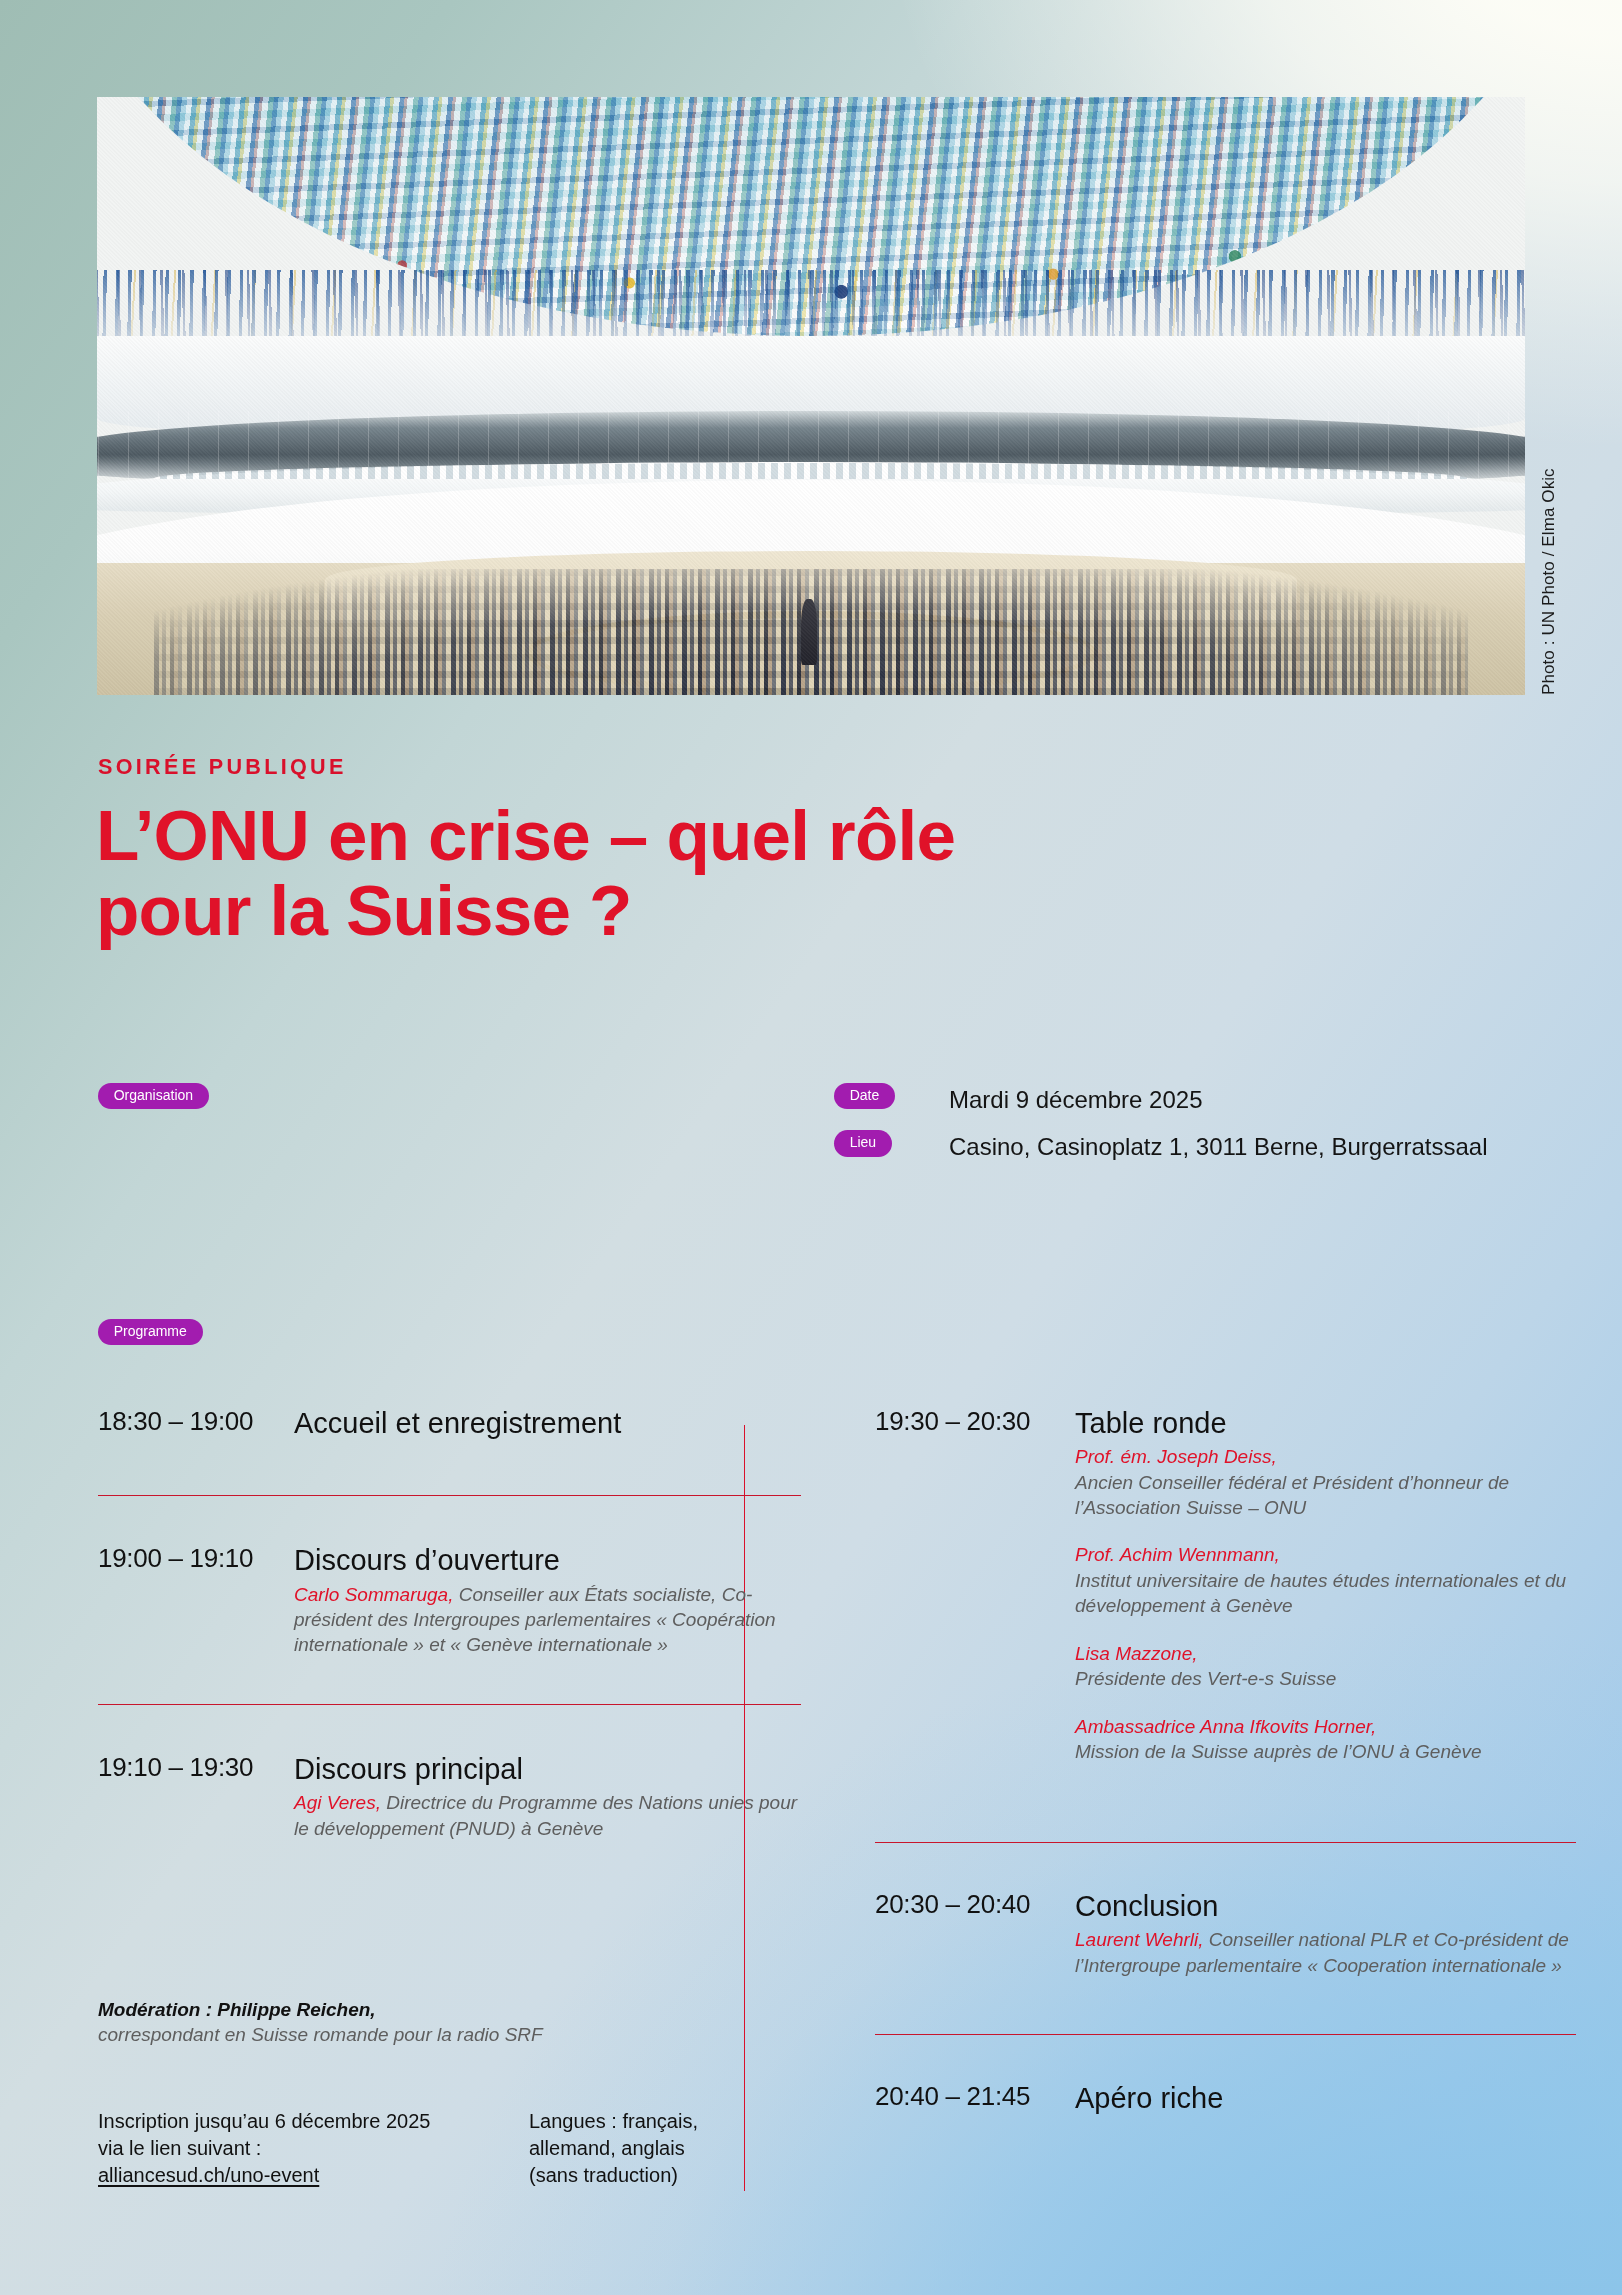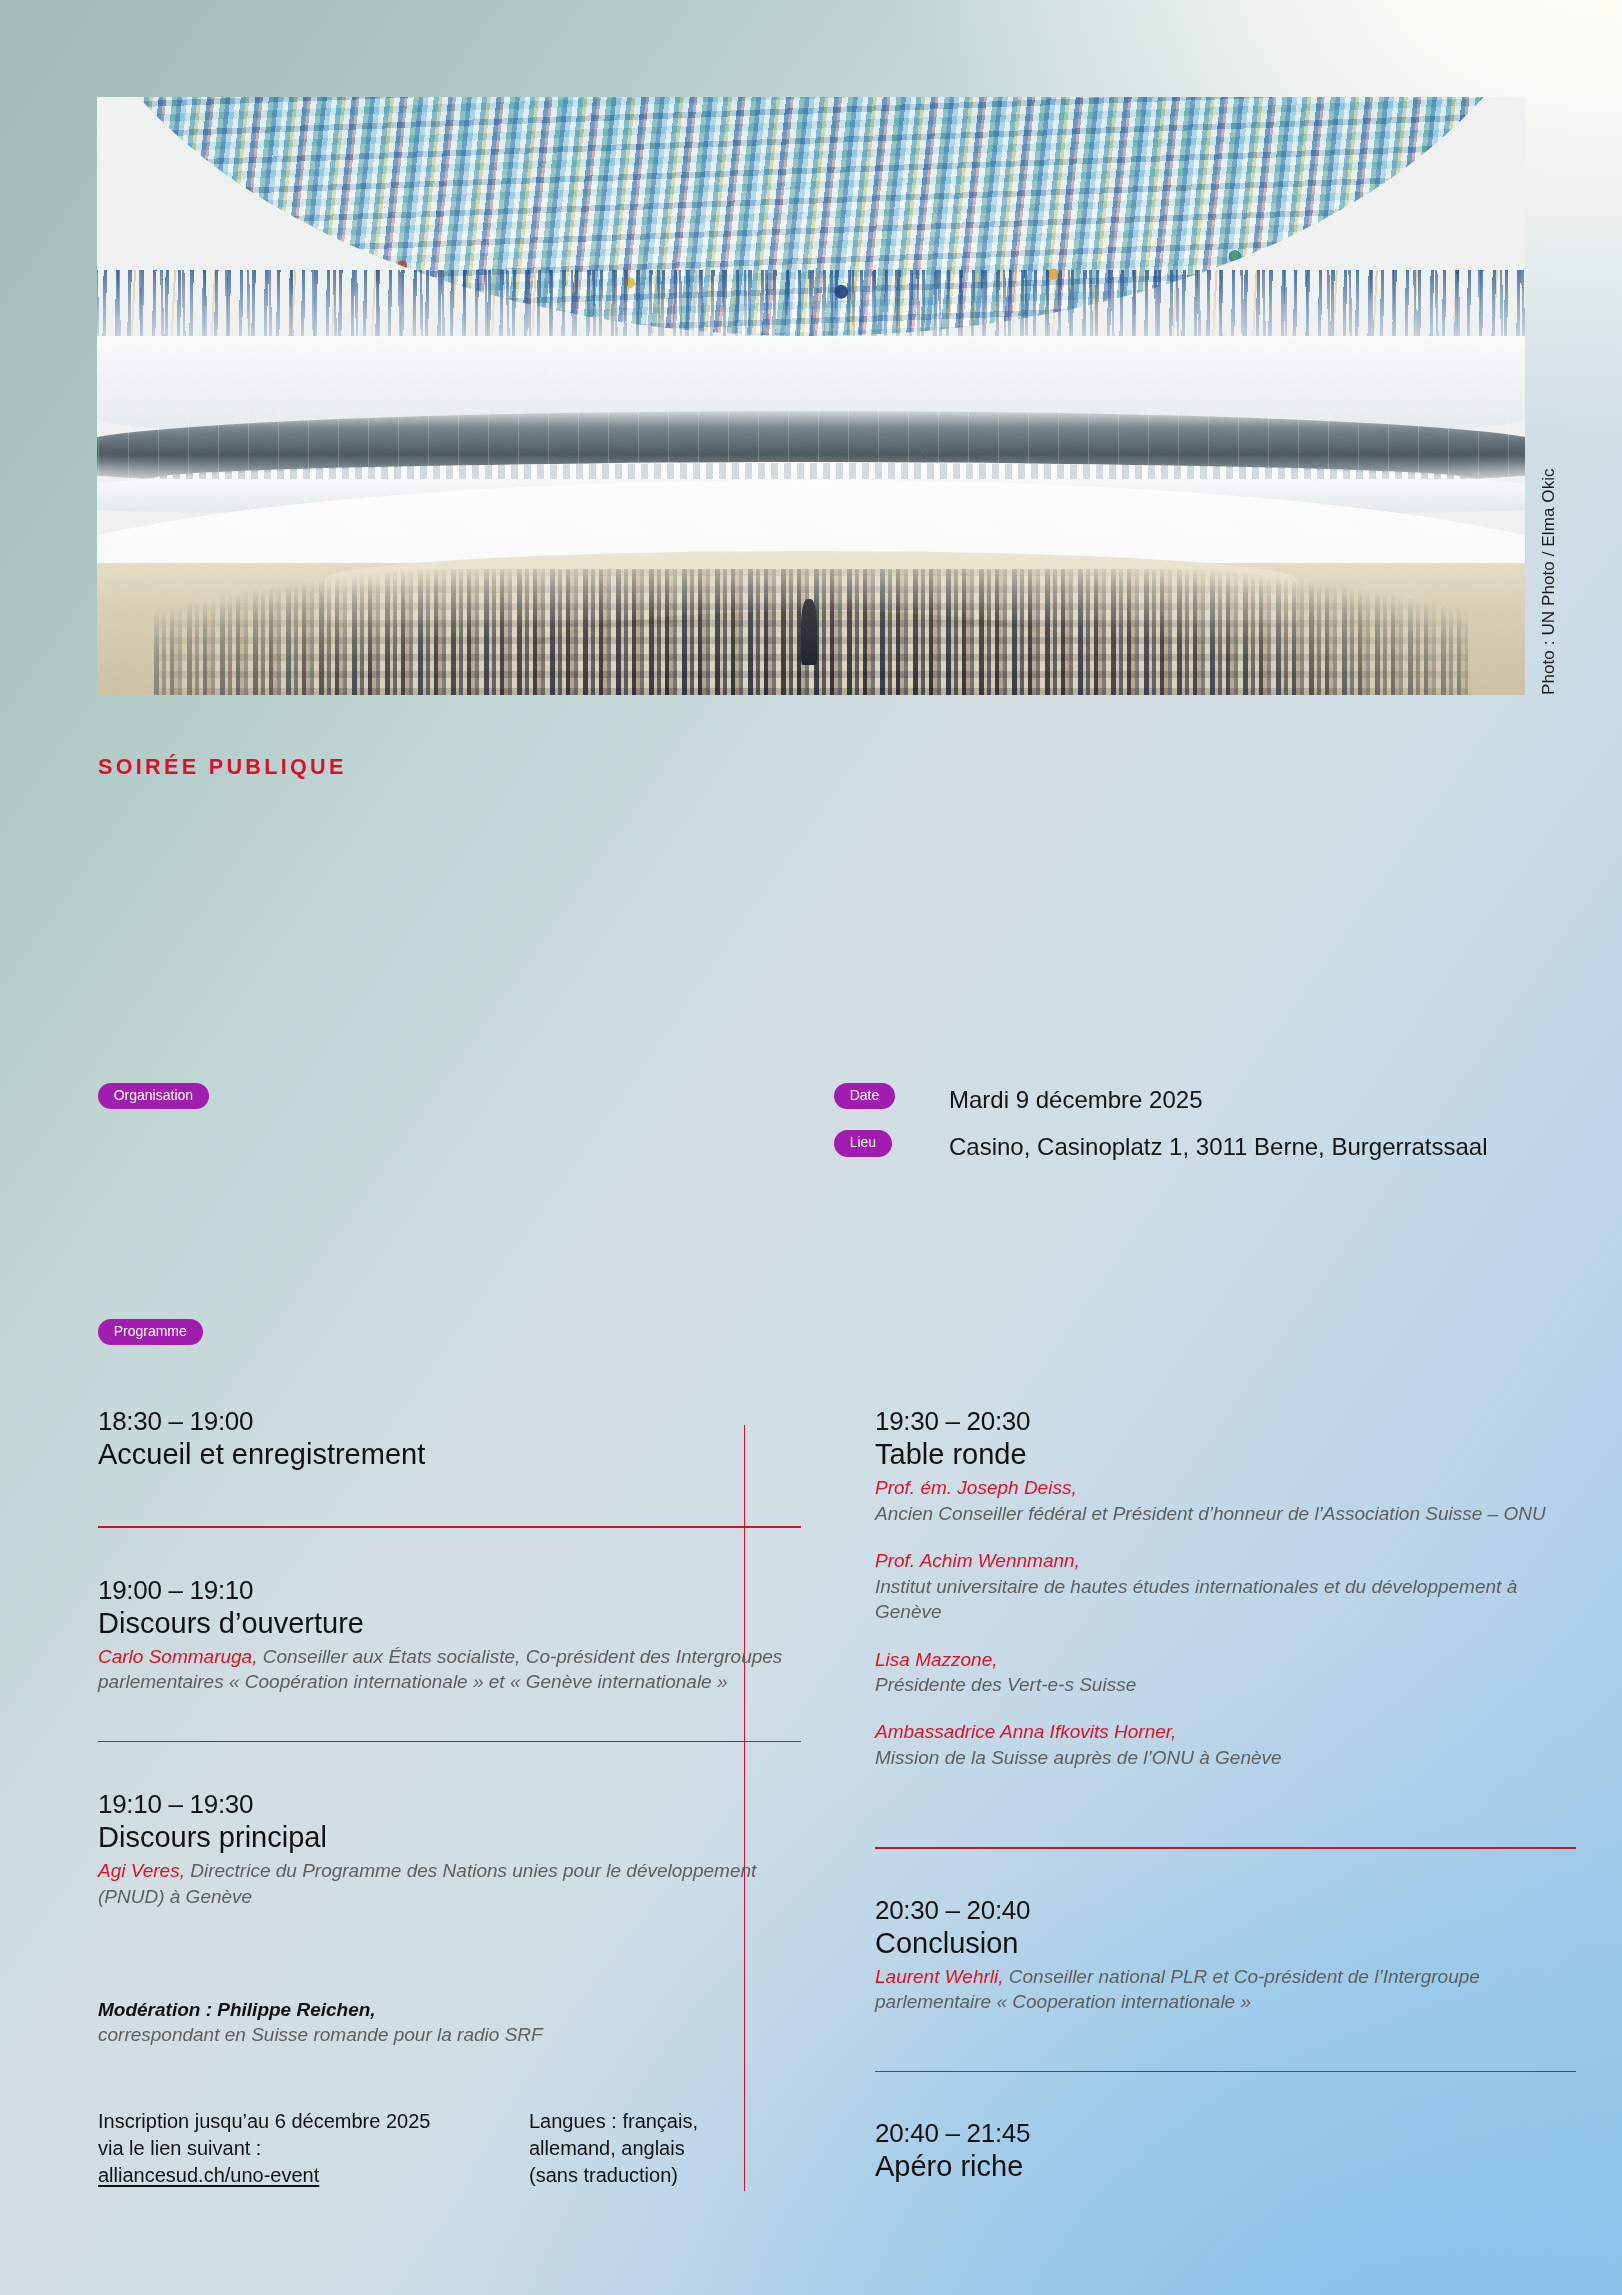"L’ONU en crise – quel" div.headline { html: none -> <div> <span>L’ONU en crise – quel rôle</span> <span>pour la Suisse ?</span> </div> }
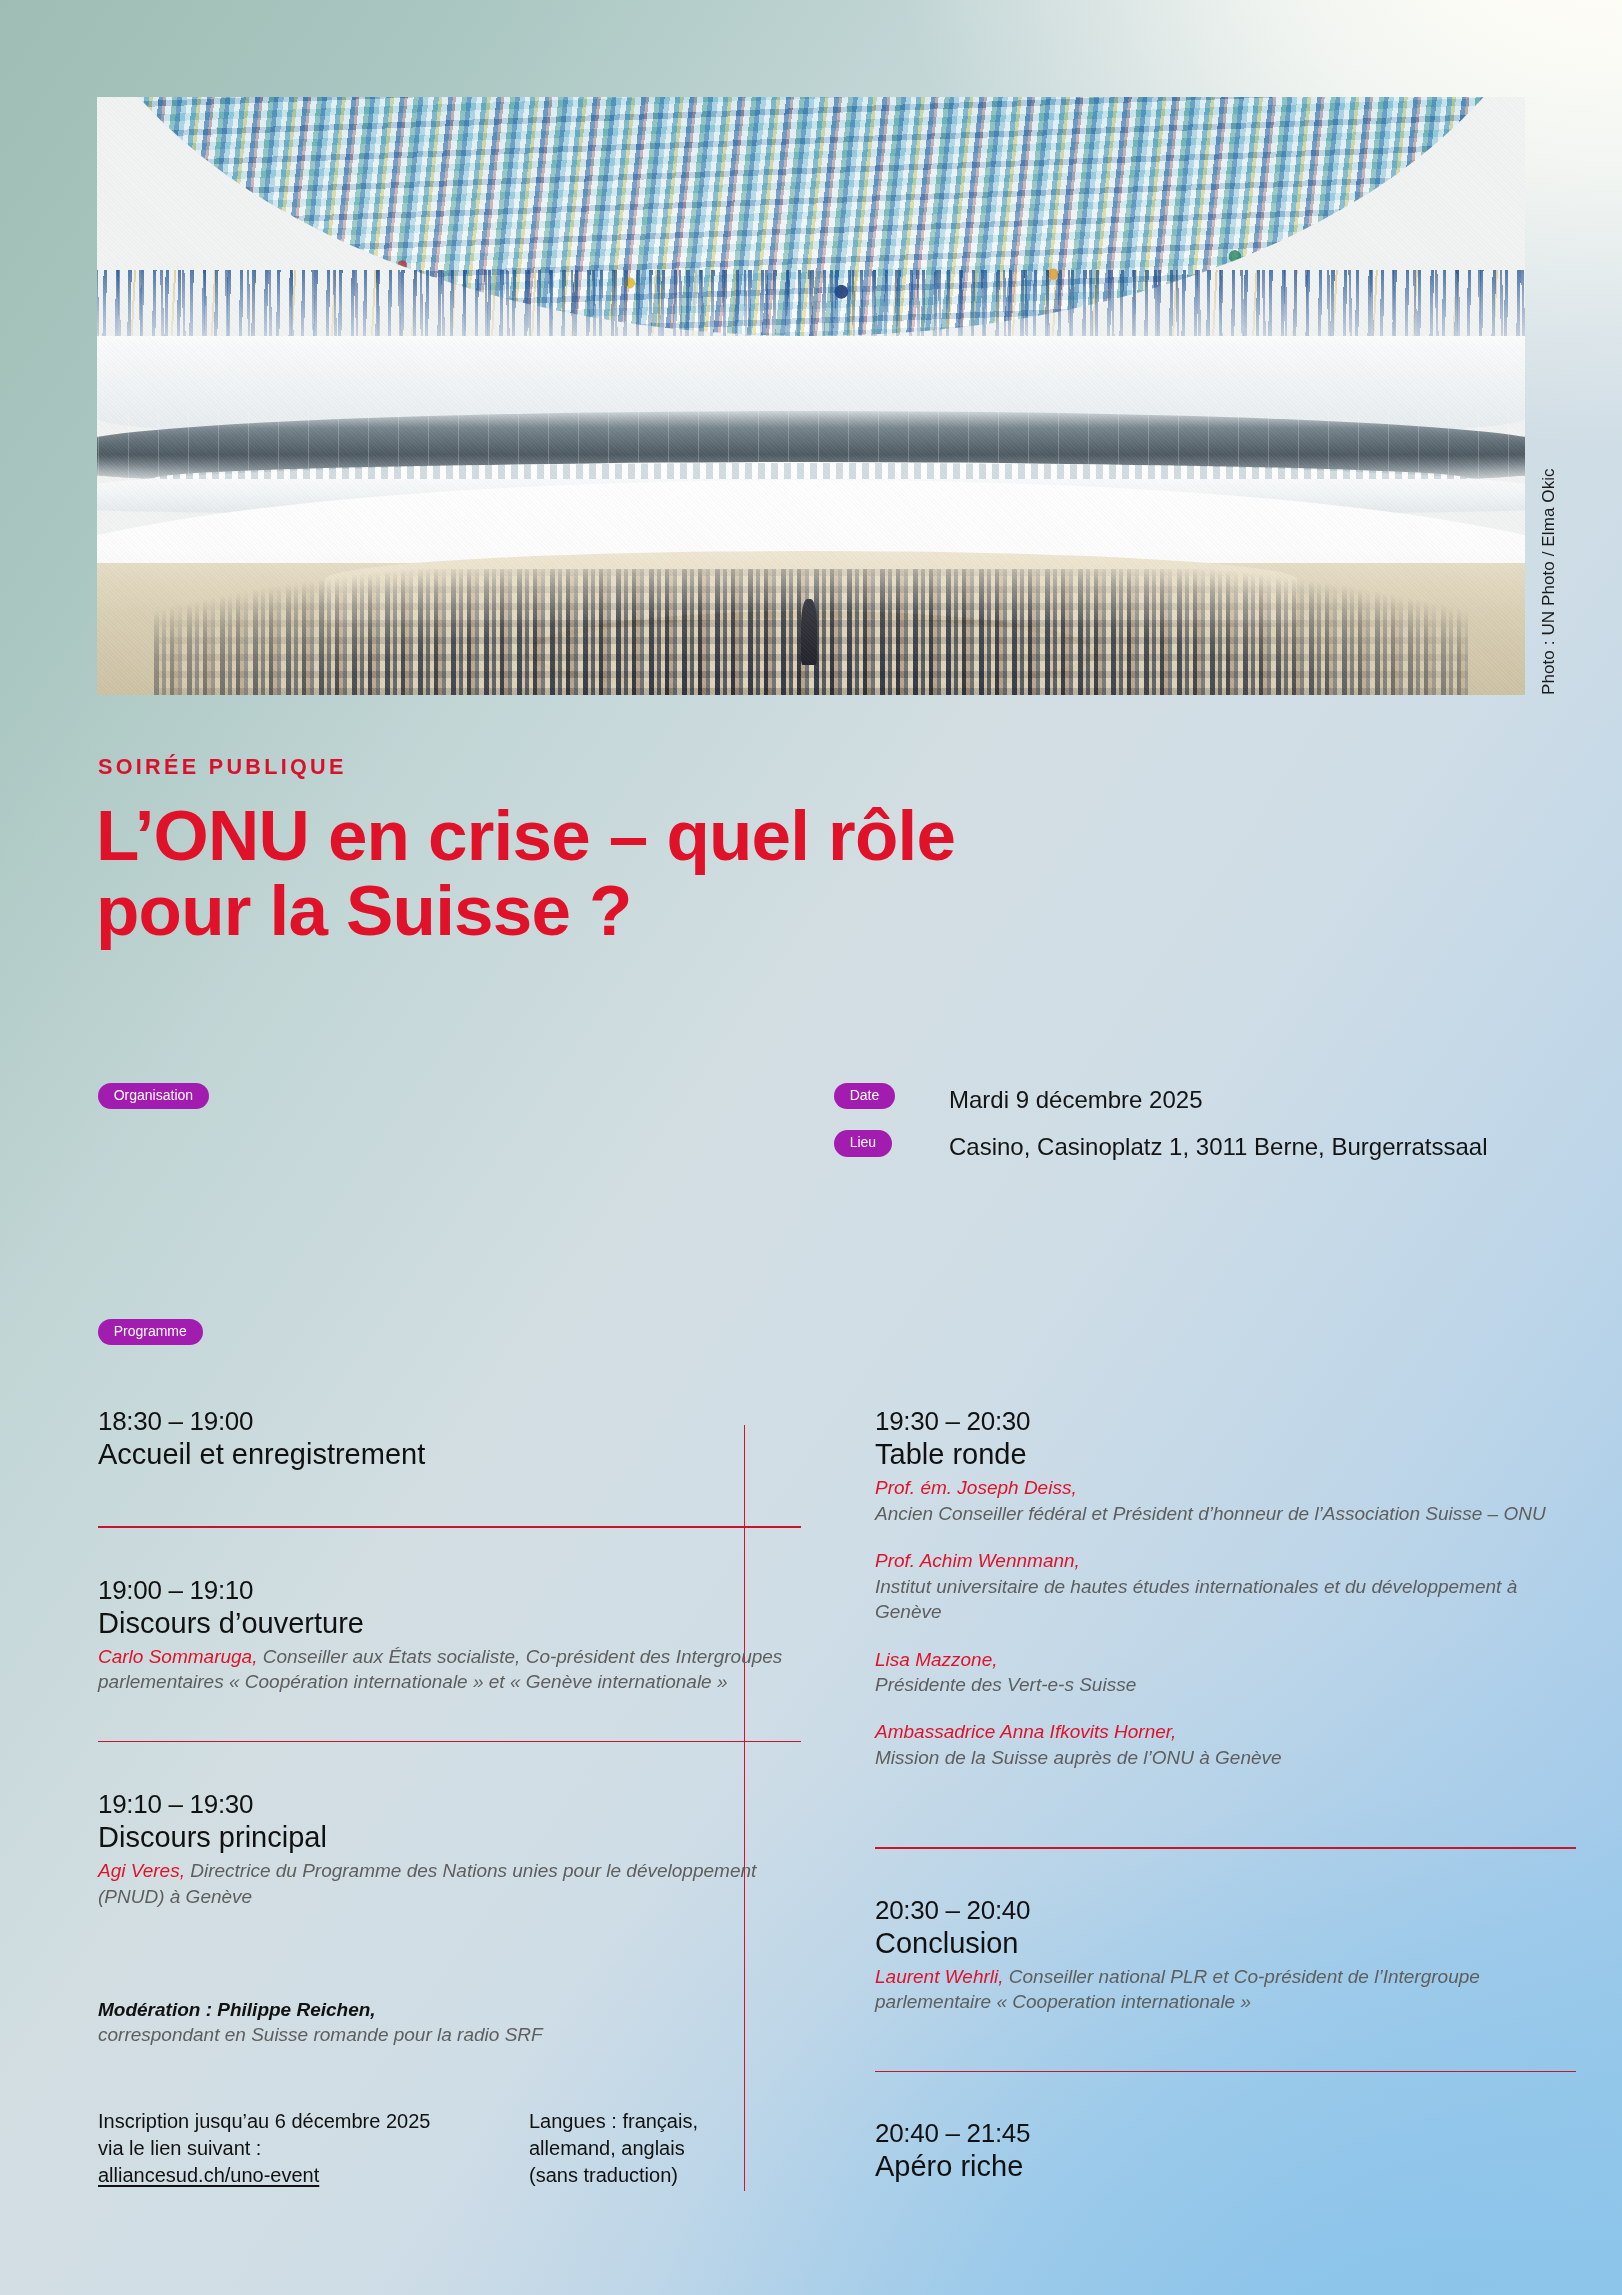"18:30 – 19:00" .item { flex-direction: column -> none }
